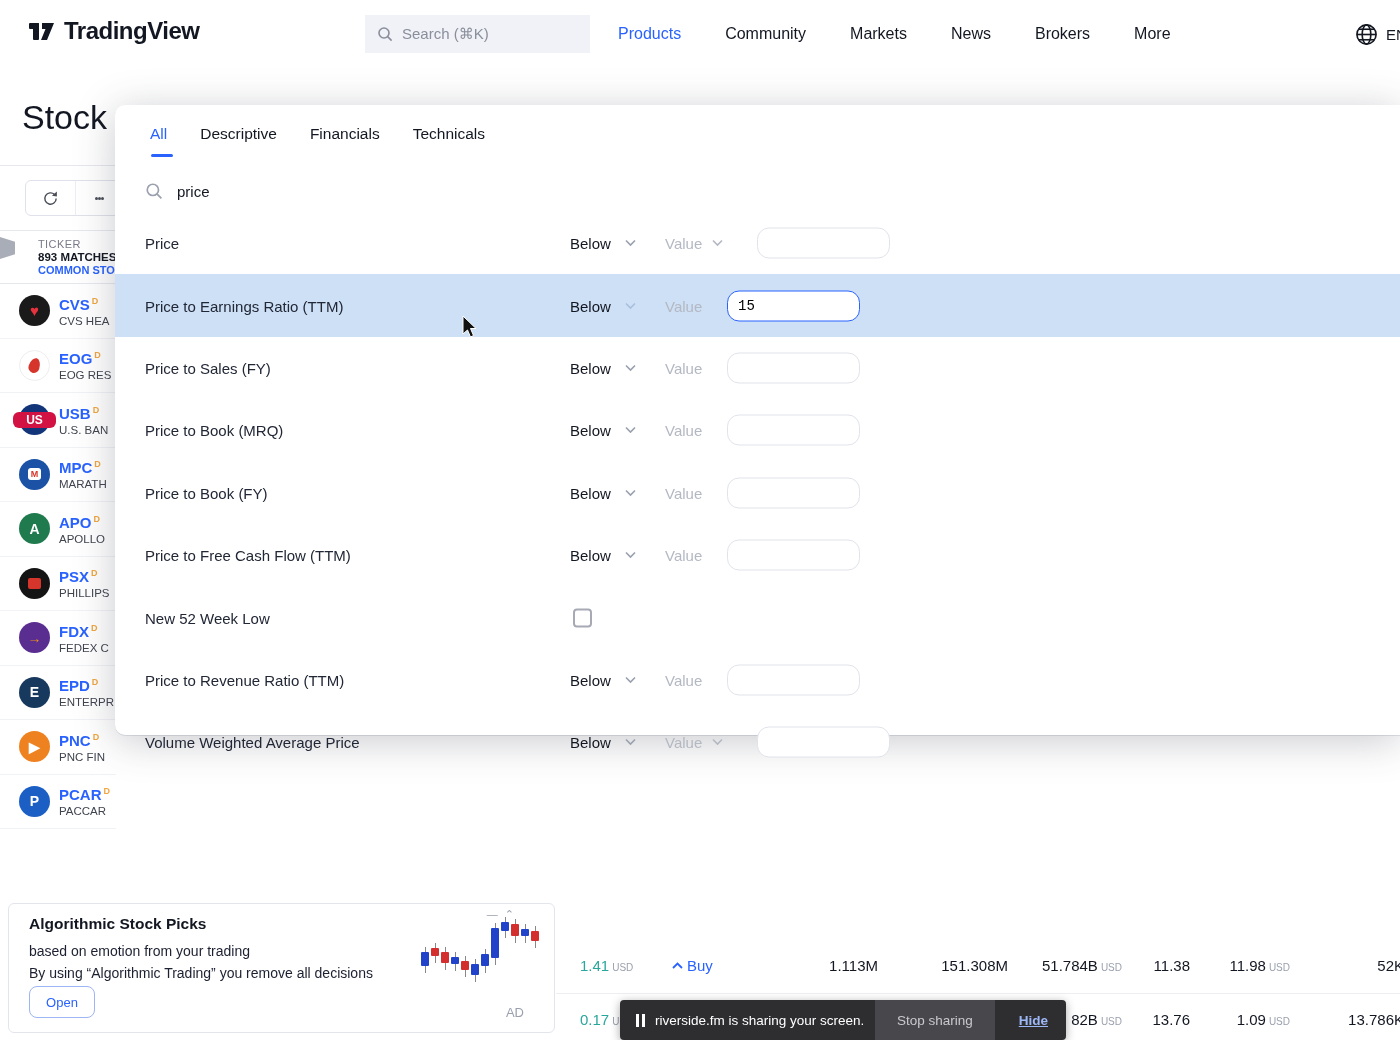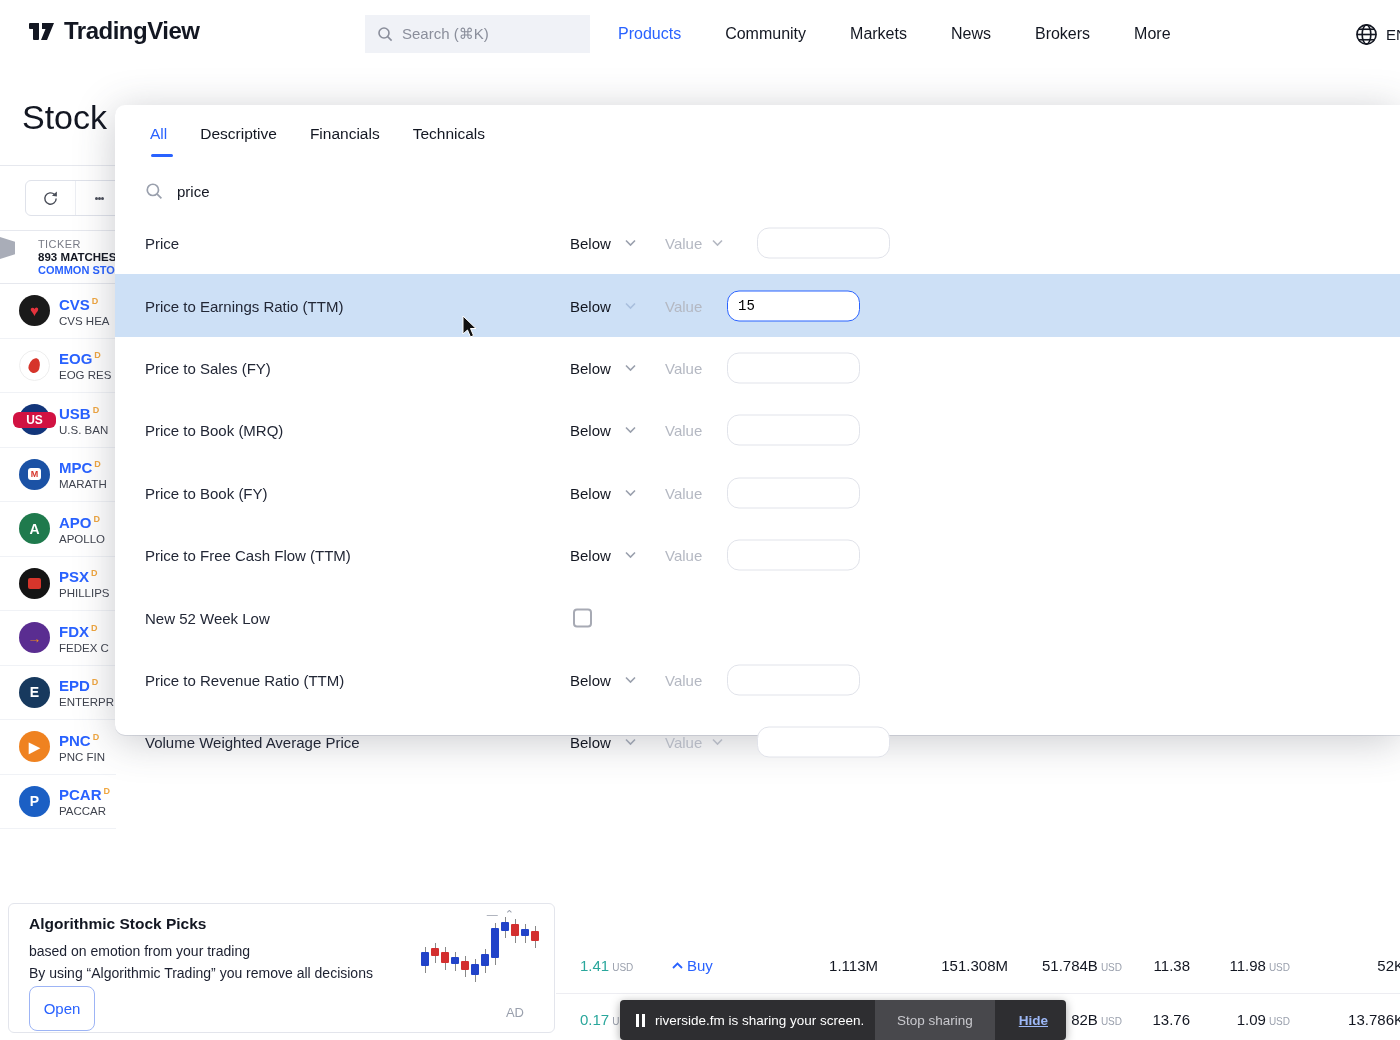"Open" #ad-open { font-size: 15px -> 13px; height: 45px -> 32px }
